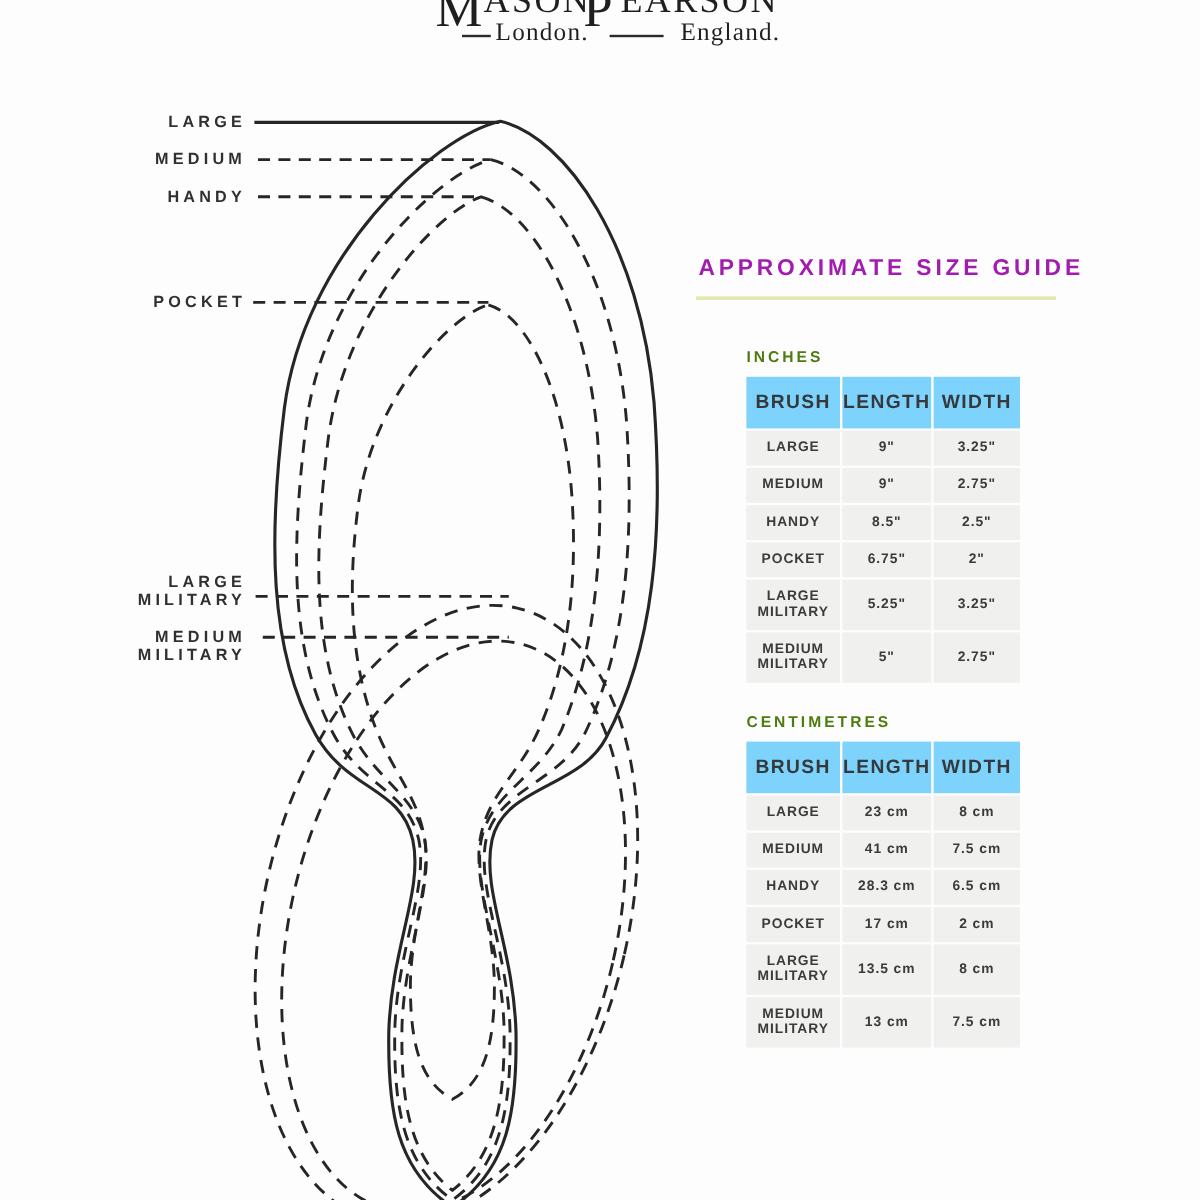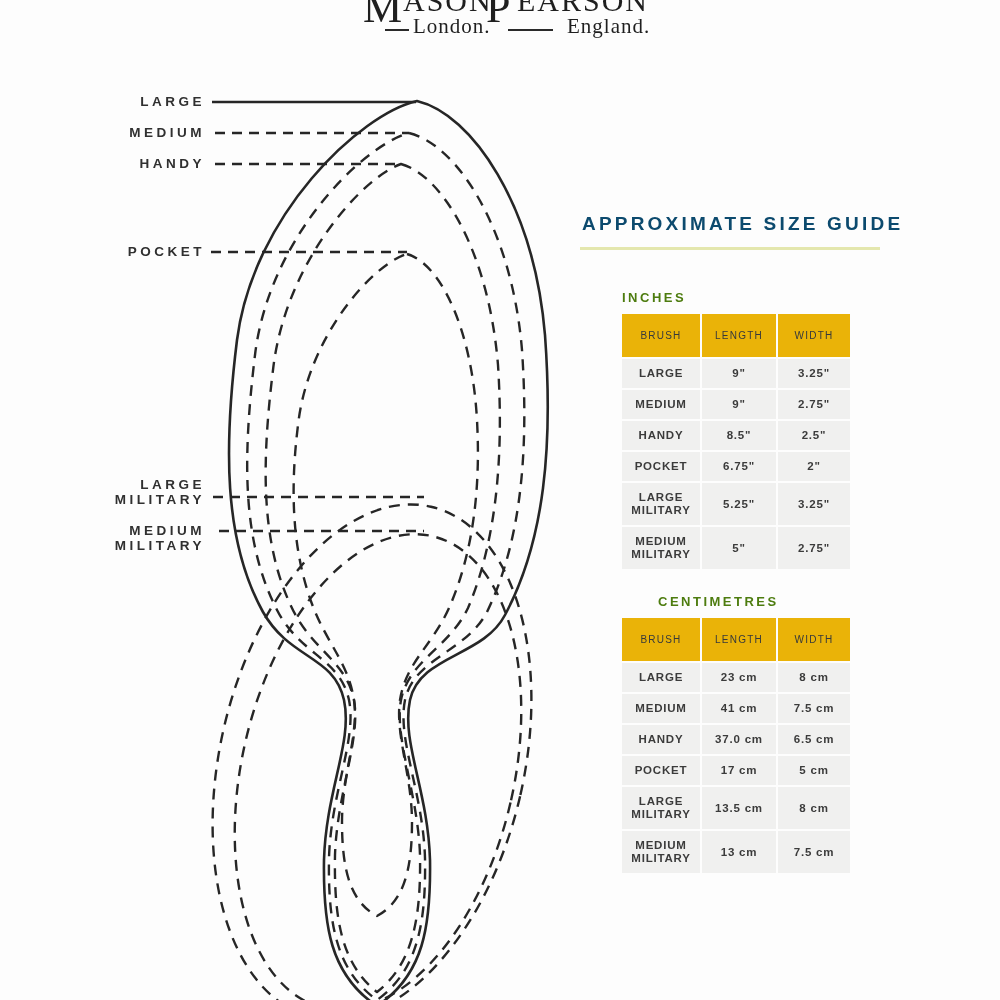"APPROXIMATE SIZE GUIDE" .guide-title { color: #0c4a6e -> #a21caf }
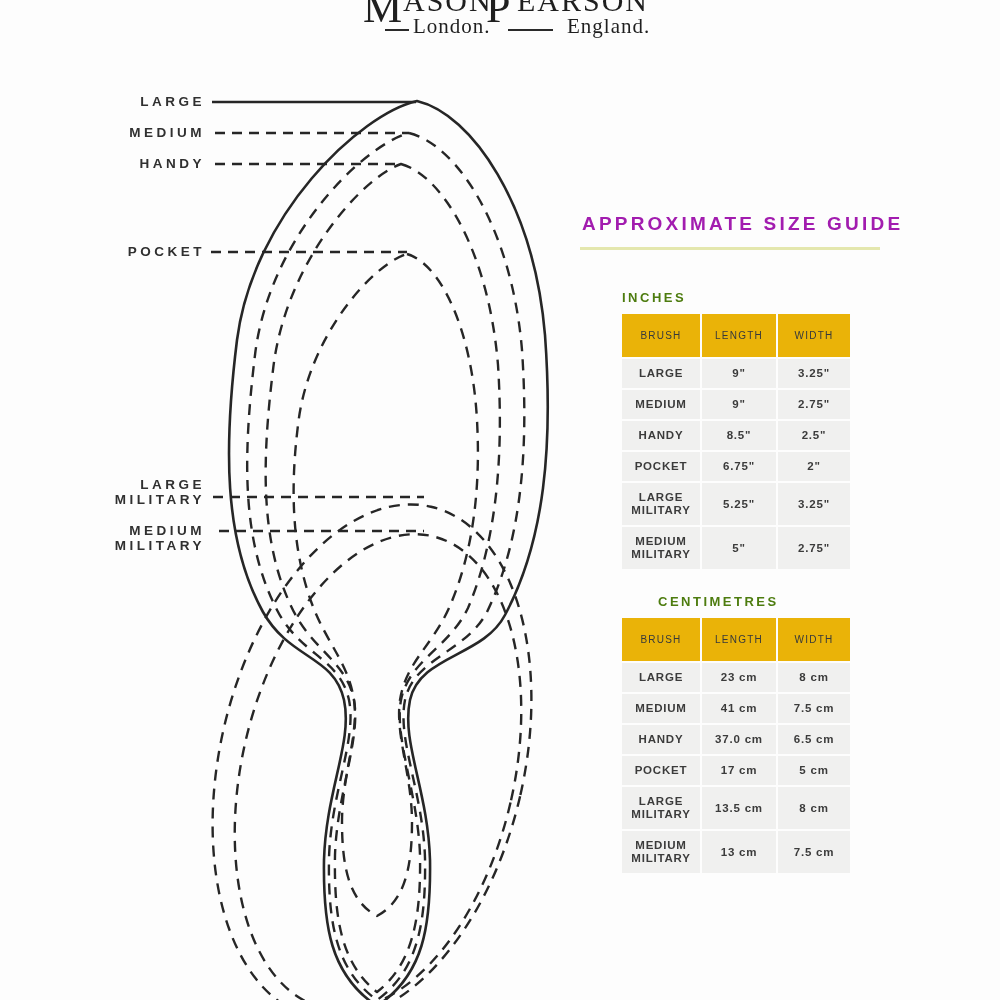"BRUSH" .size-table .th { background: #eab308 -> #7dd3fc; font-size: 10px -> 16px; font-weight: 400 -> 700 }
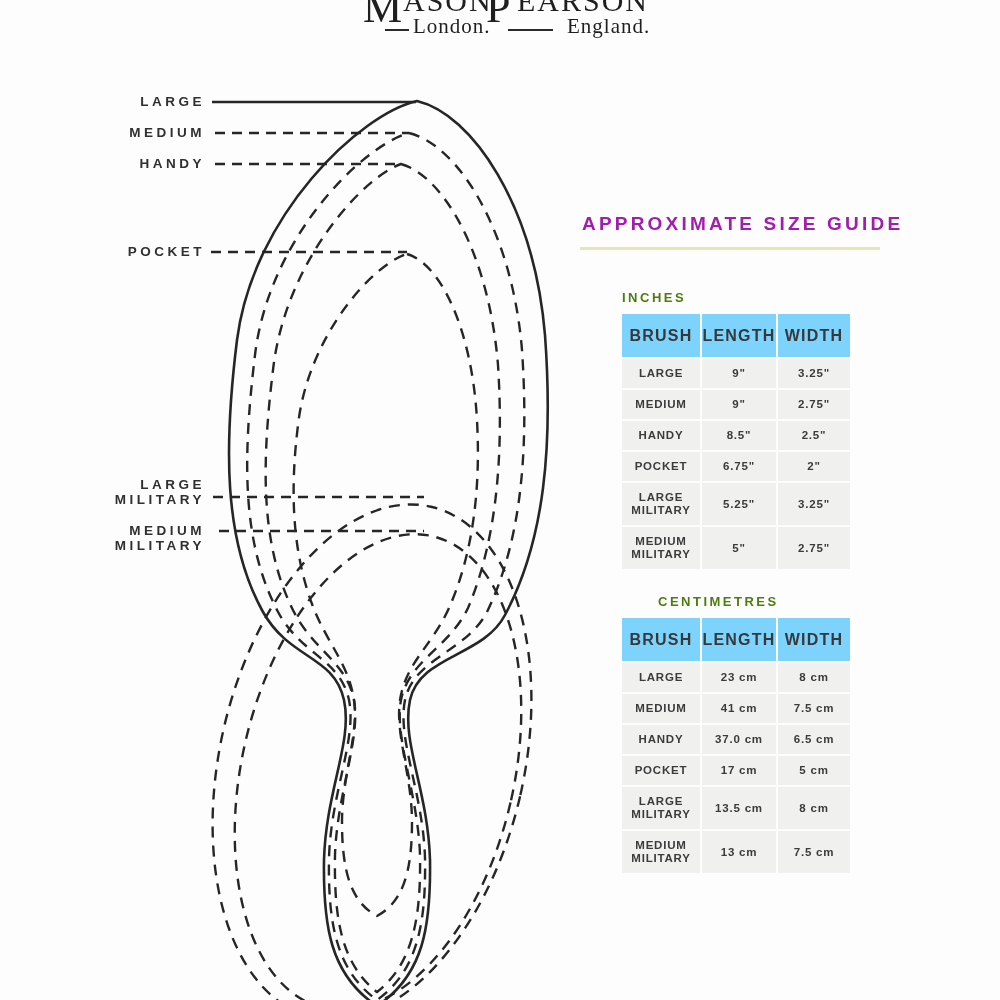"CENTIMETRES" div.section-label { left: 658px -> 622px }
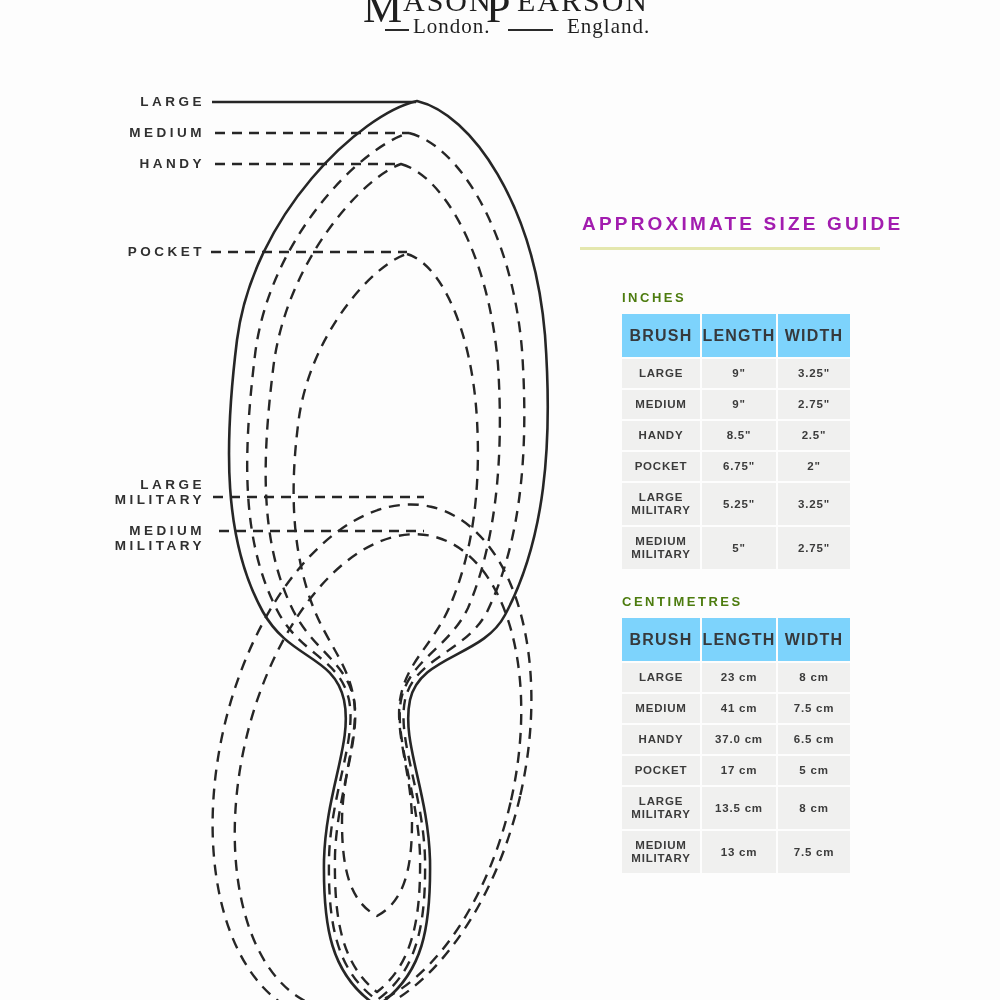"37.0 cm" div.td { text: 37.0 -> 28.3 }
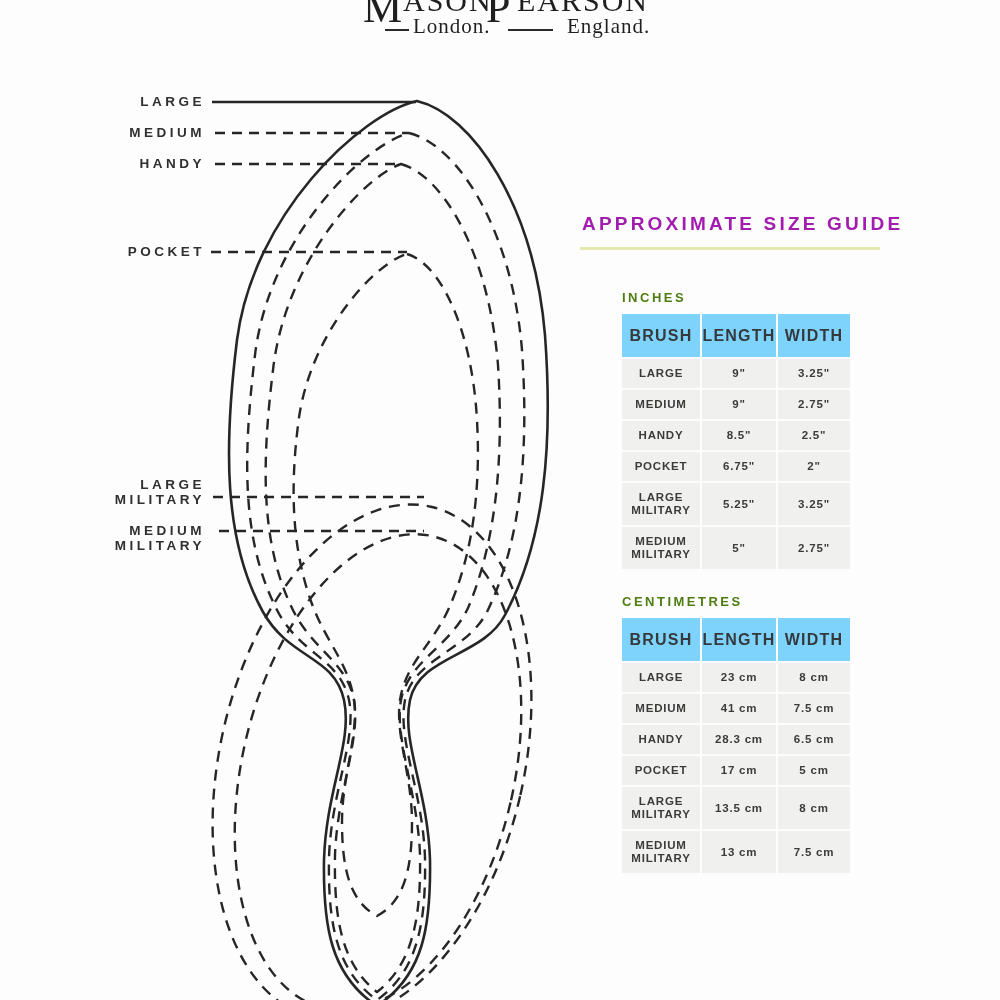"5 cm" div.td { text: 5 -> 2 }
